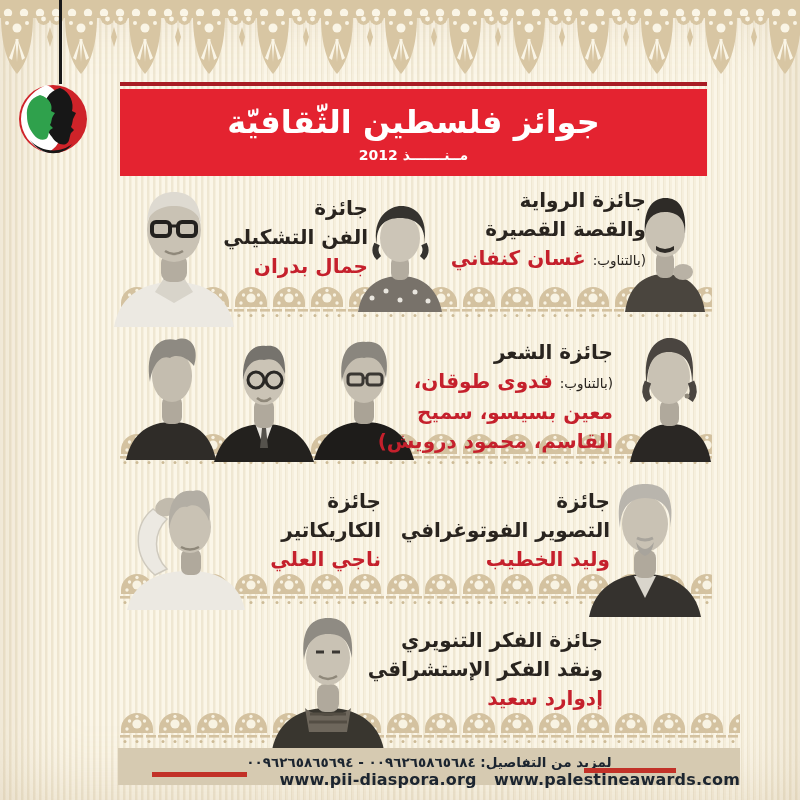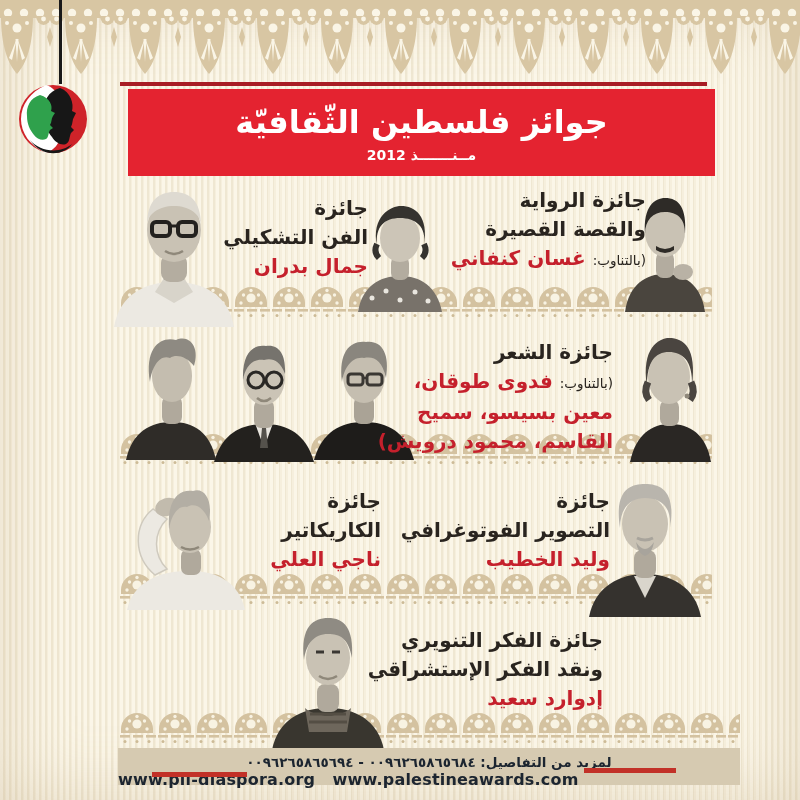"جوائز فلسطين الثّقافيّة" .banner { margin-left: 8px -> none }
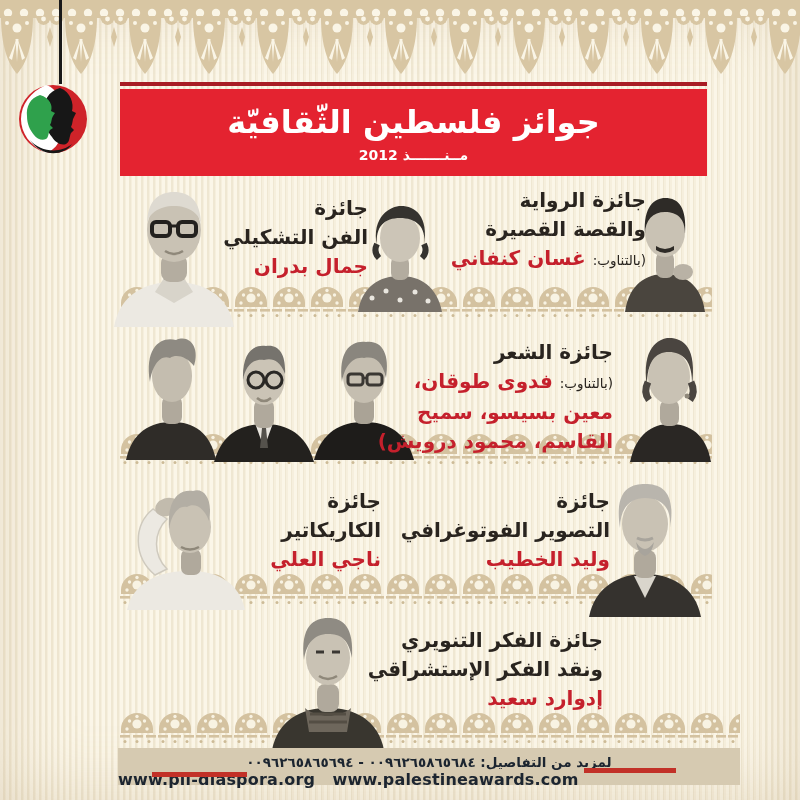"www.pii-diaspora.org" .footer-line2 { text-align: left -> right }
